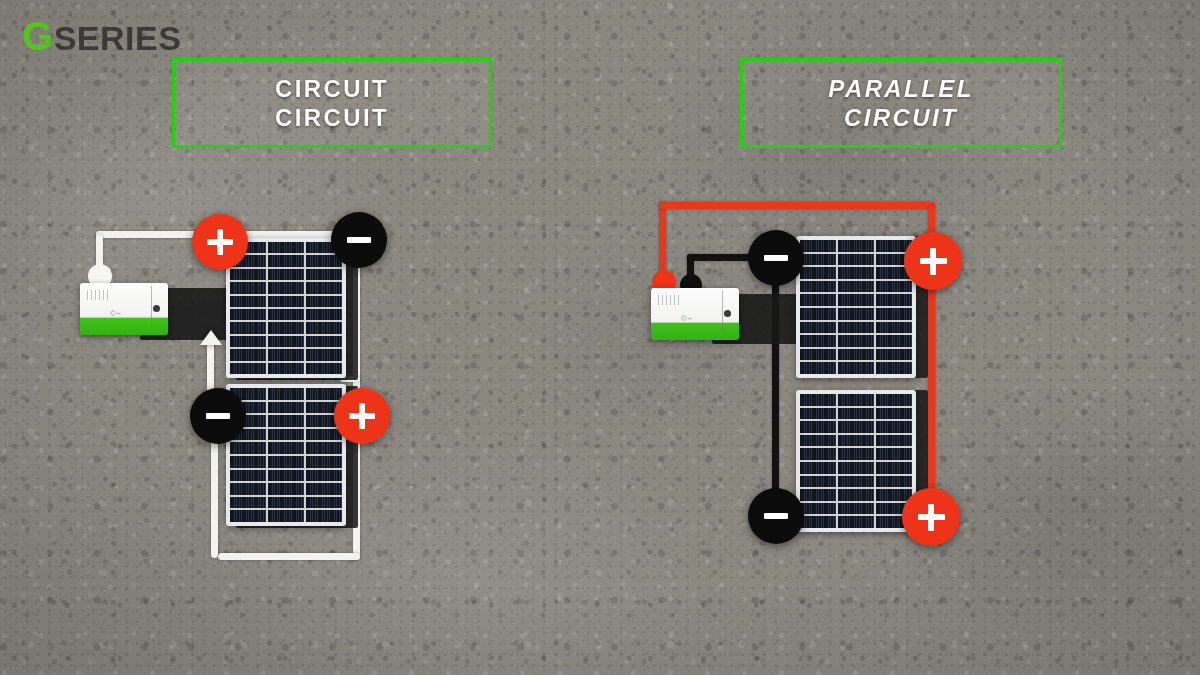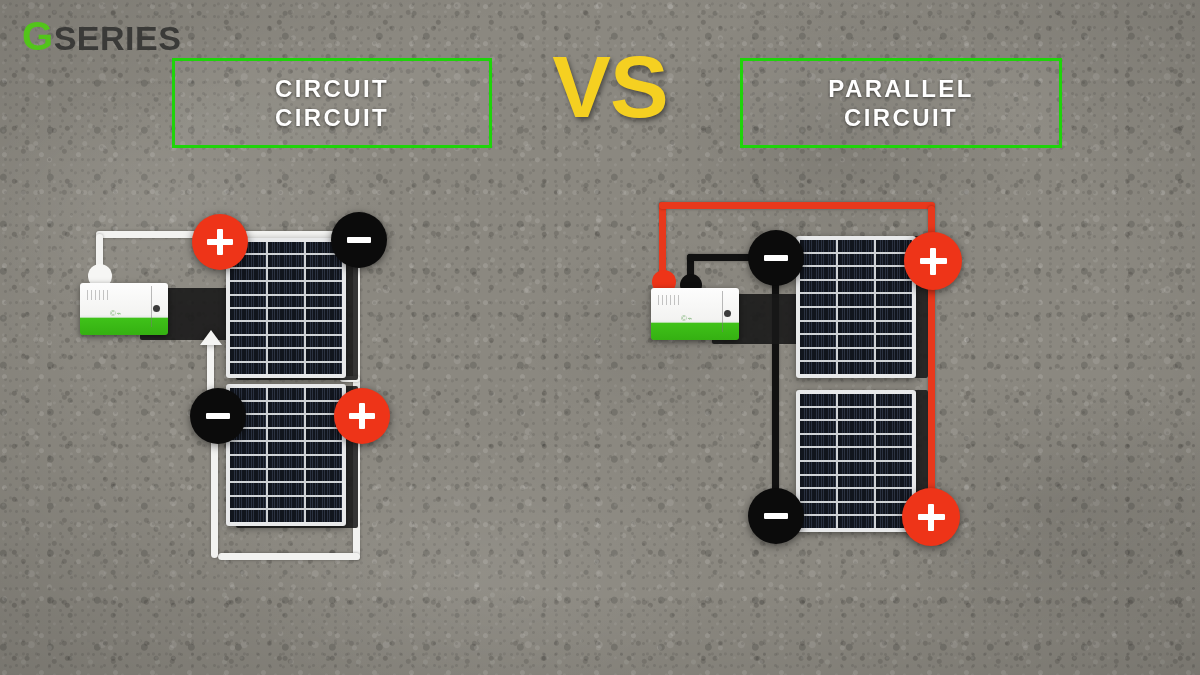"VS" div { html: <div>VS</div> -> none }
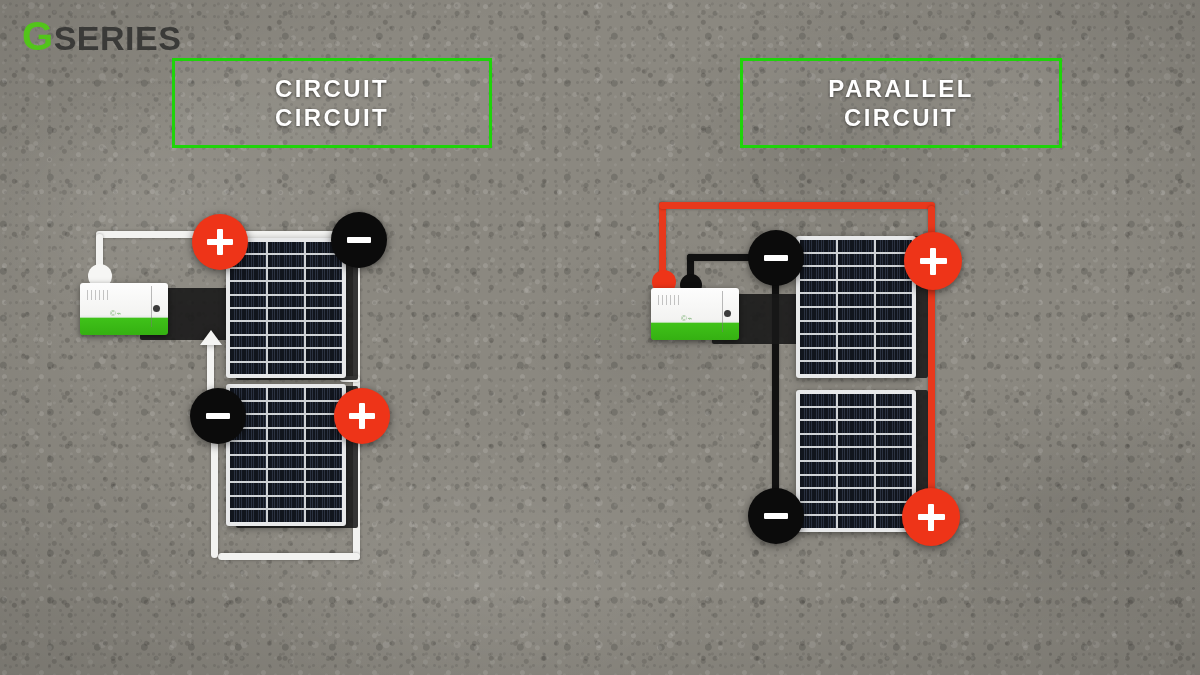"PARALLEL" #parallel-box { font-style: none -> italic }
